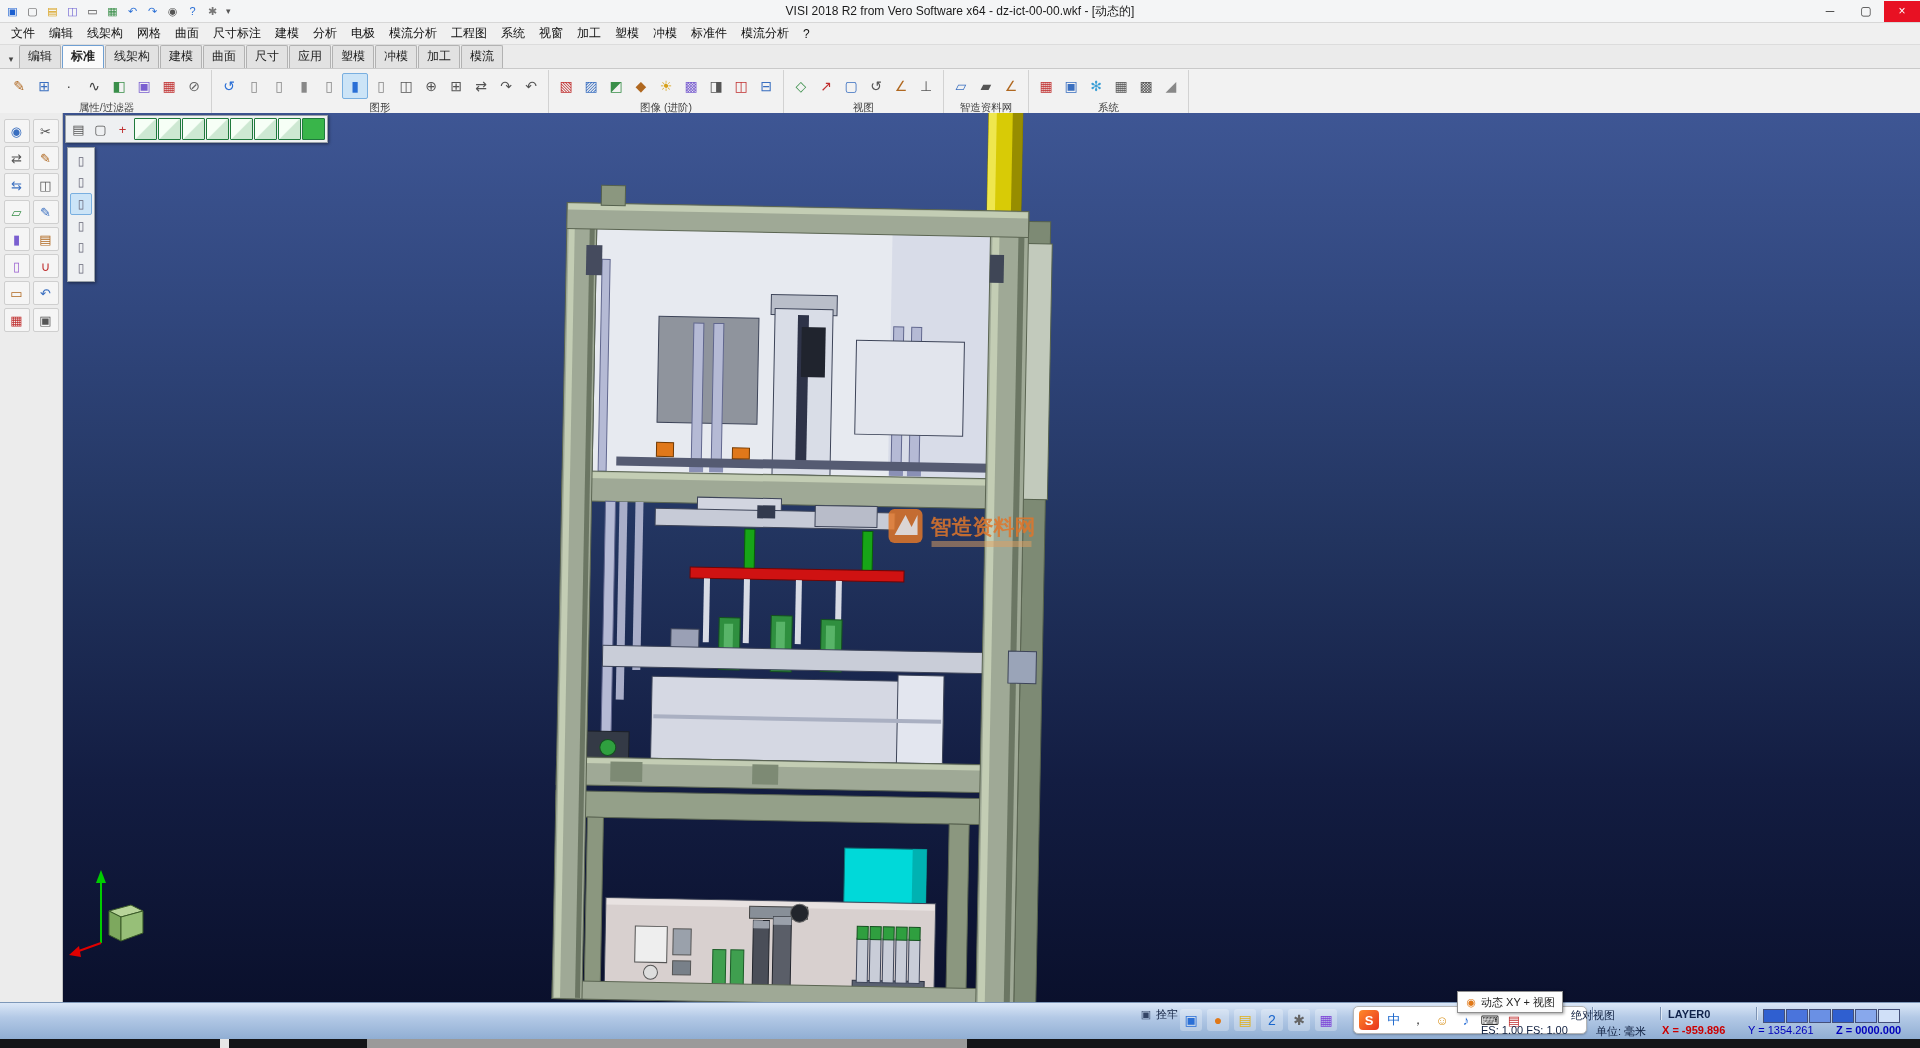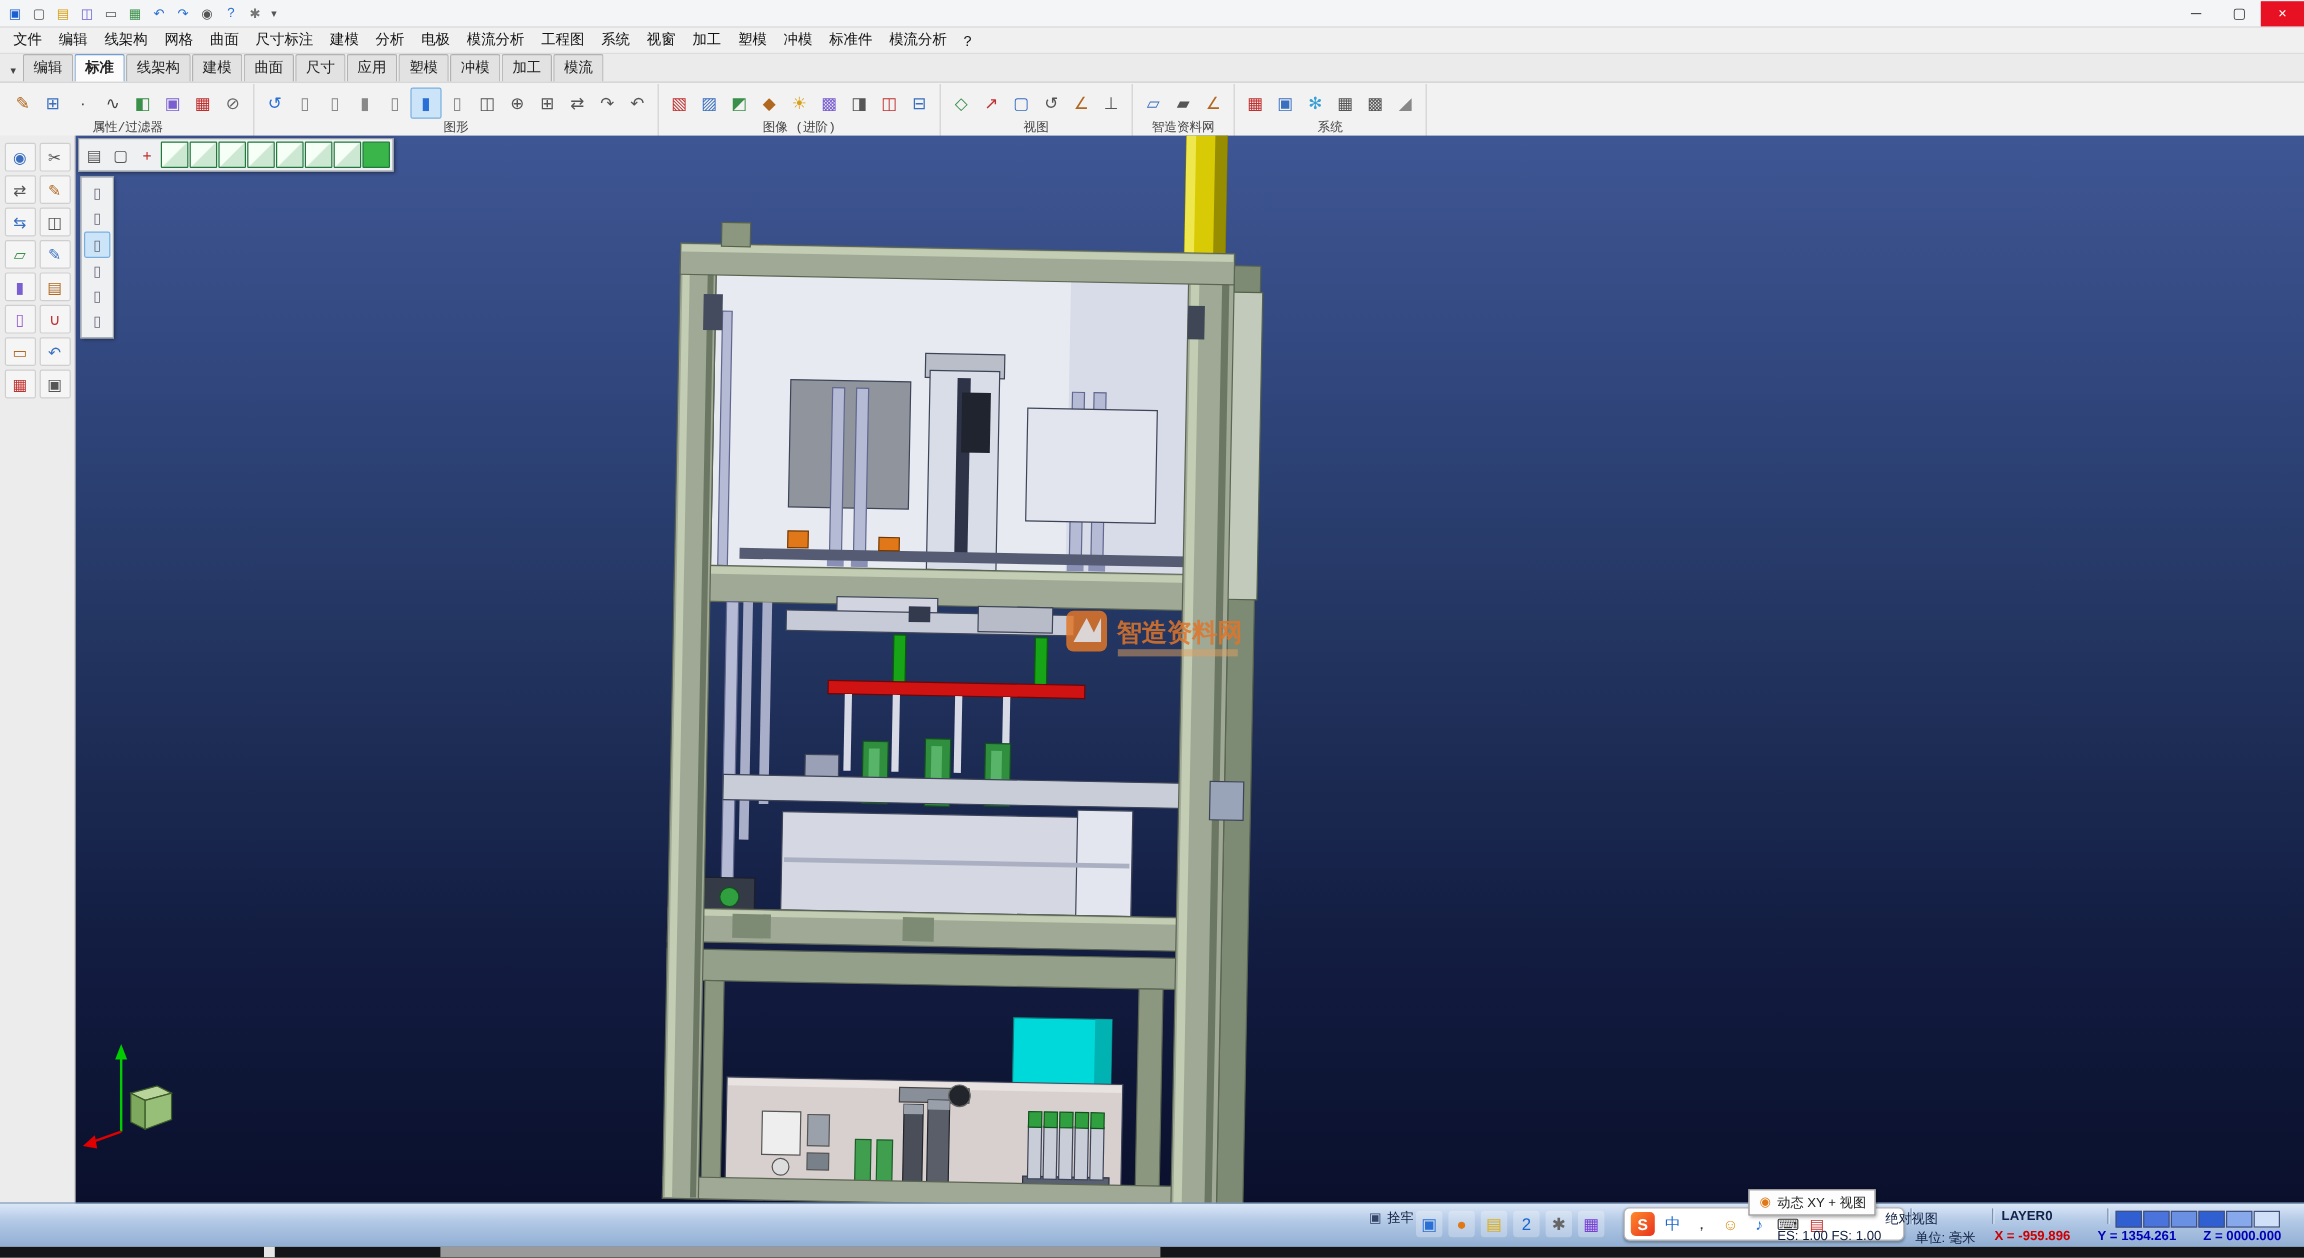"VISI 2018 R2 from Vero" div.title-text { html: none -> <div>VISI 2018 R2 from Vero Software x64 - dz-ict-00-00.wkf - [动态的]</div> }
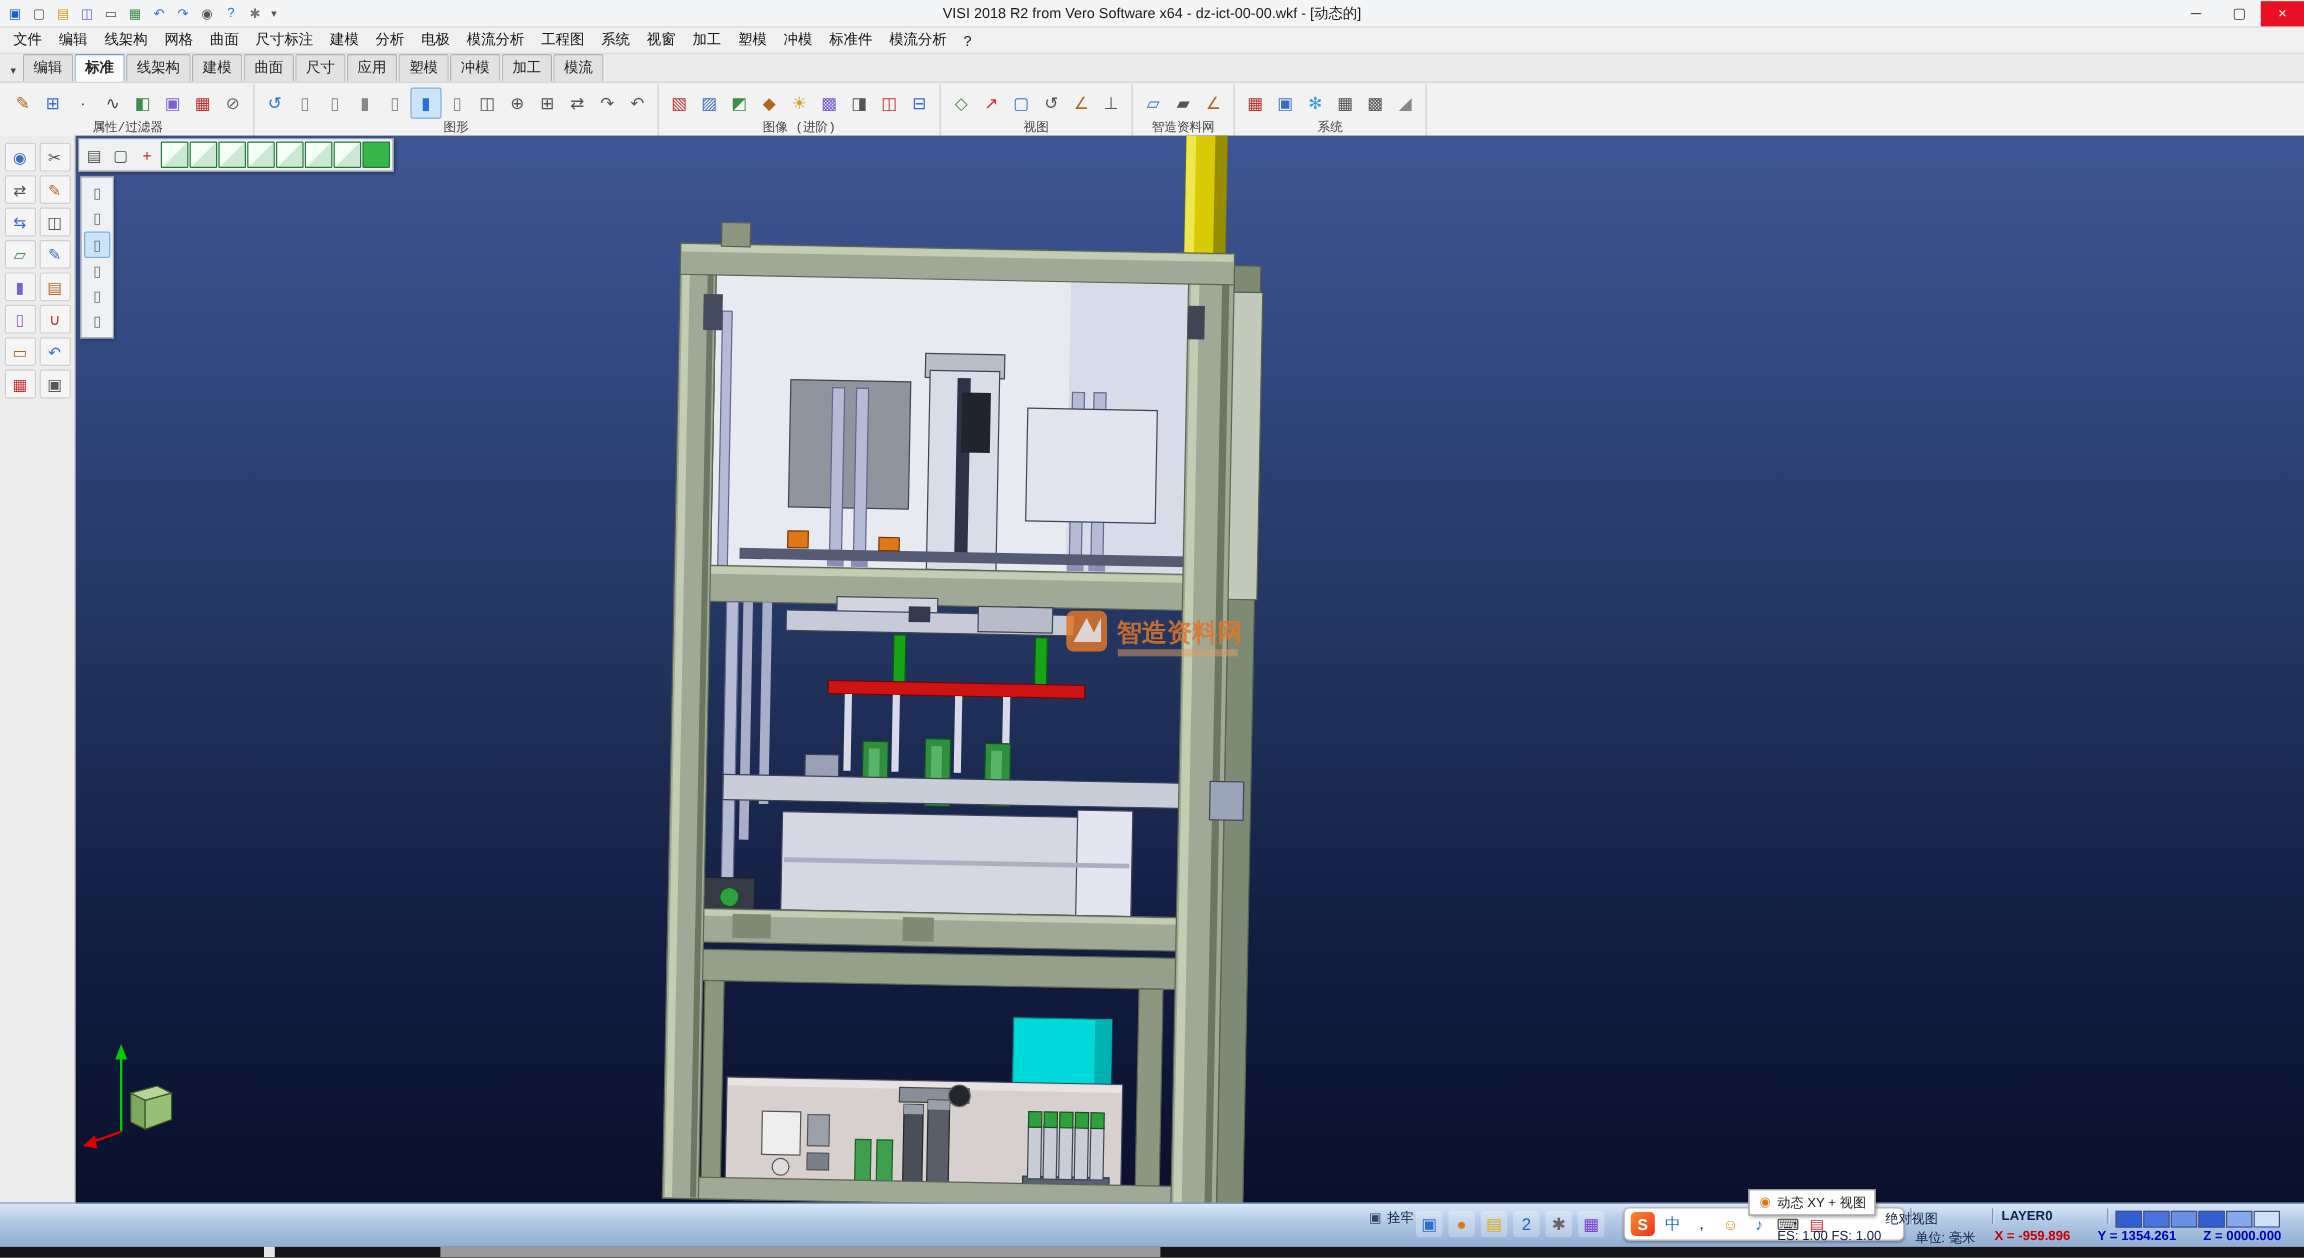"属性/过滤器" .rg-label { font-family: Liberation Mono, monospace -> none }
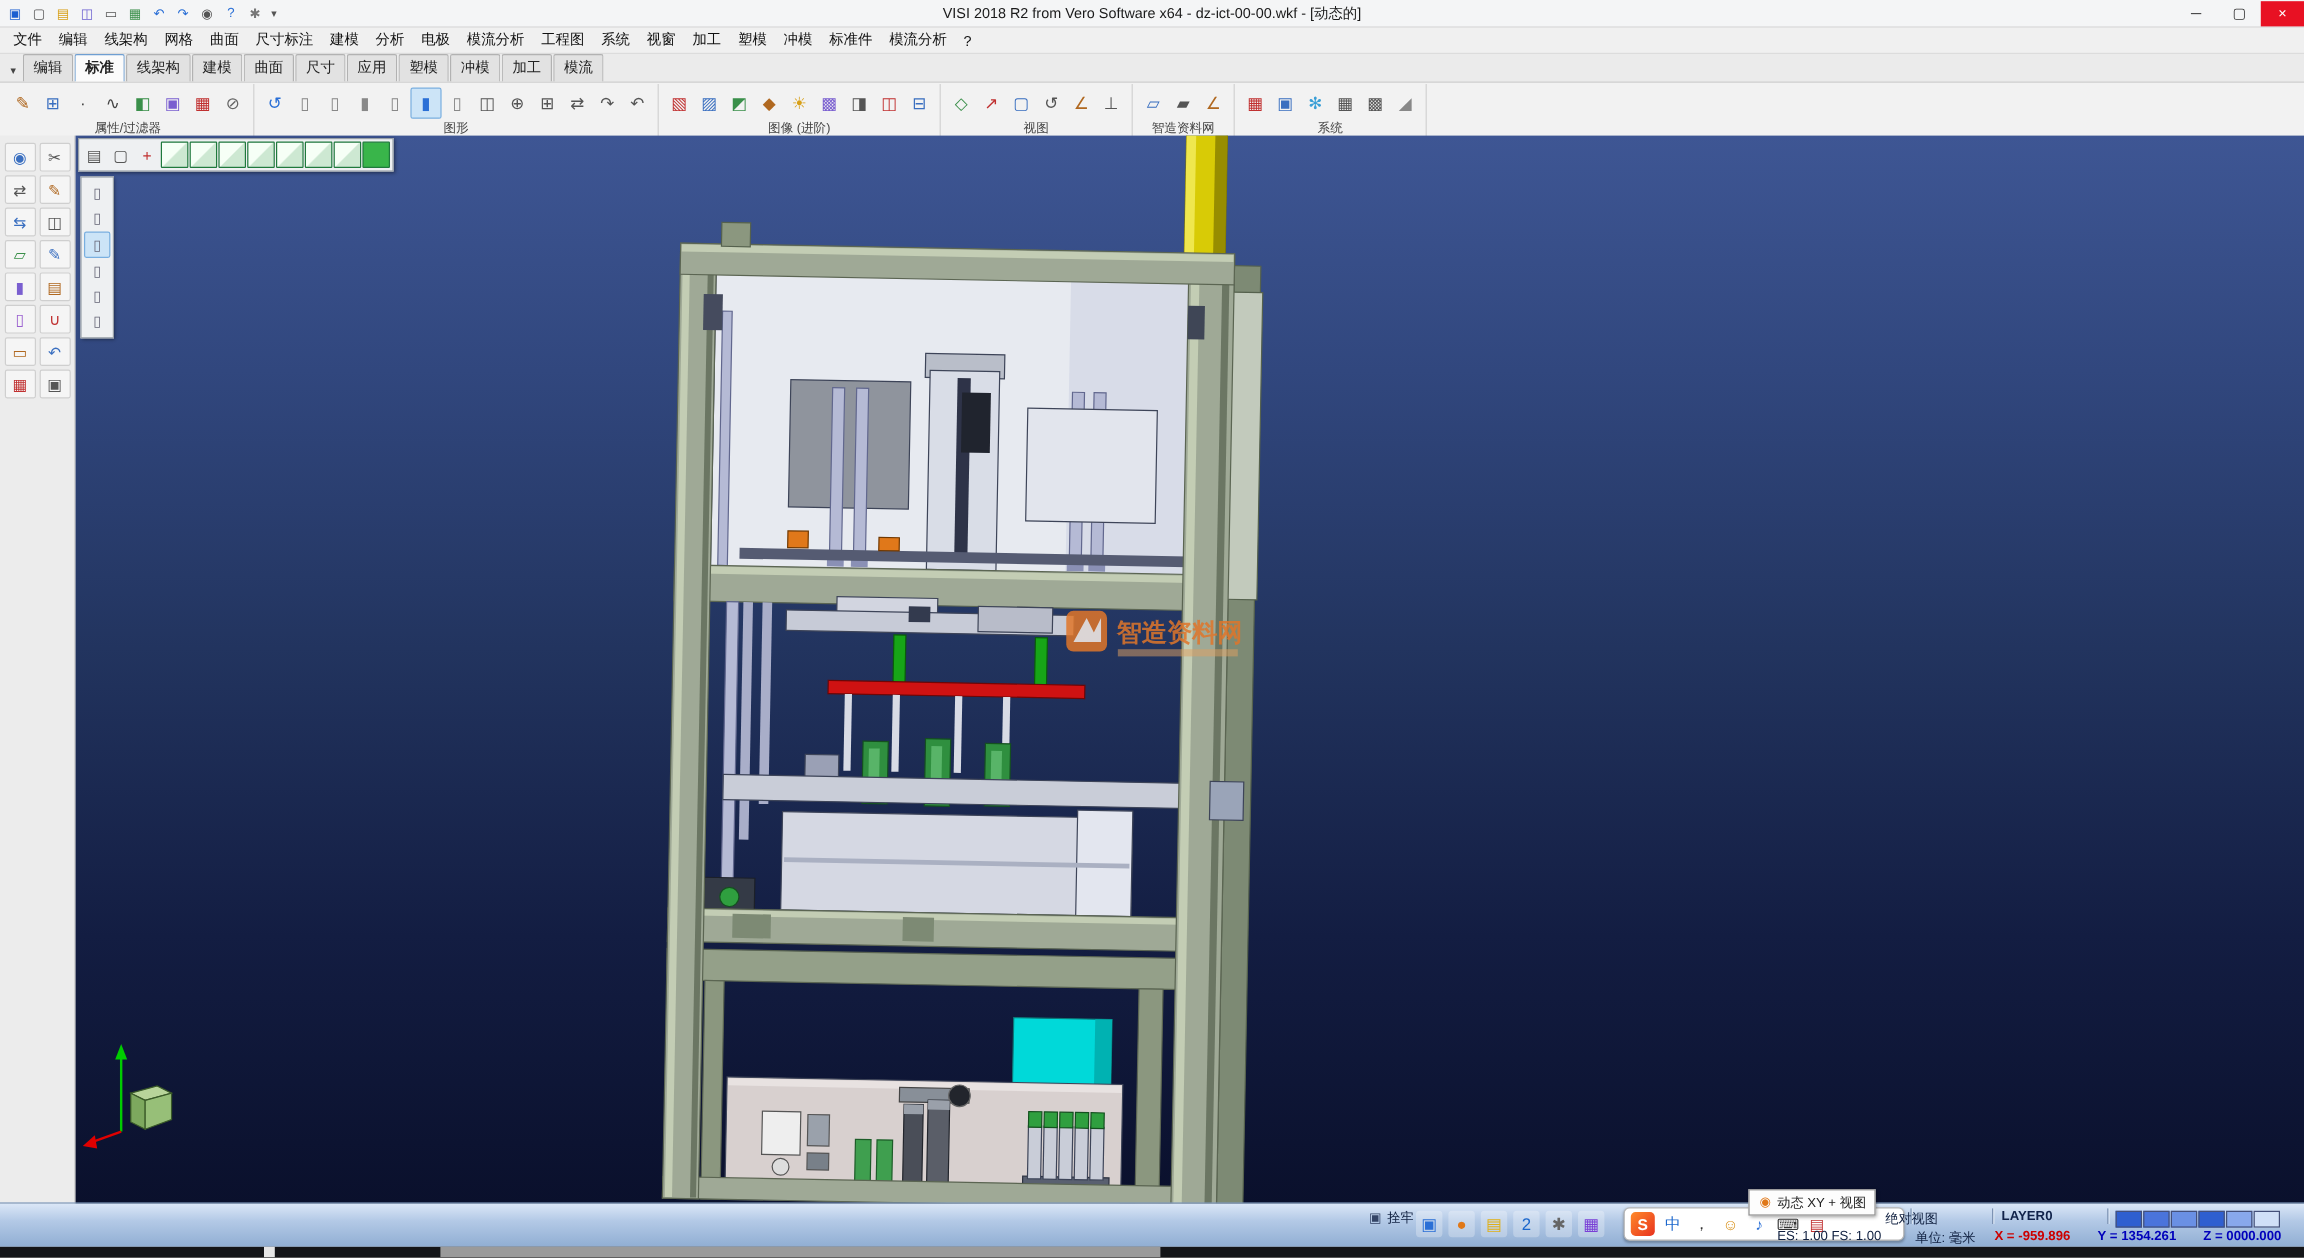"Y = 1354.261" .sb-y { font-weight: bold -> normal }
